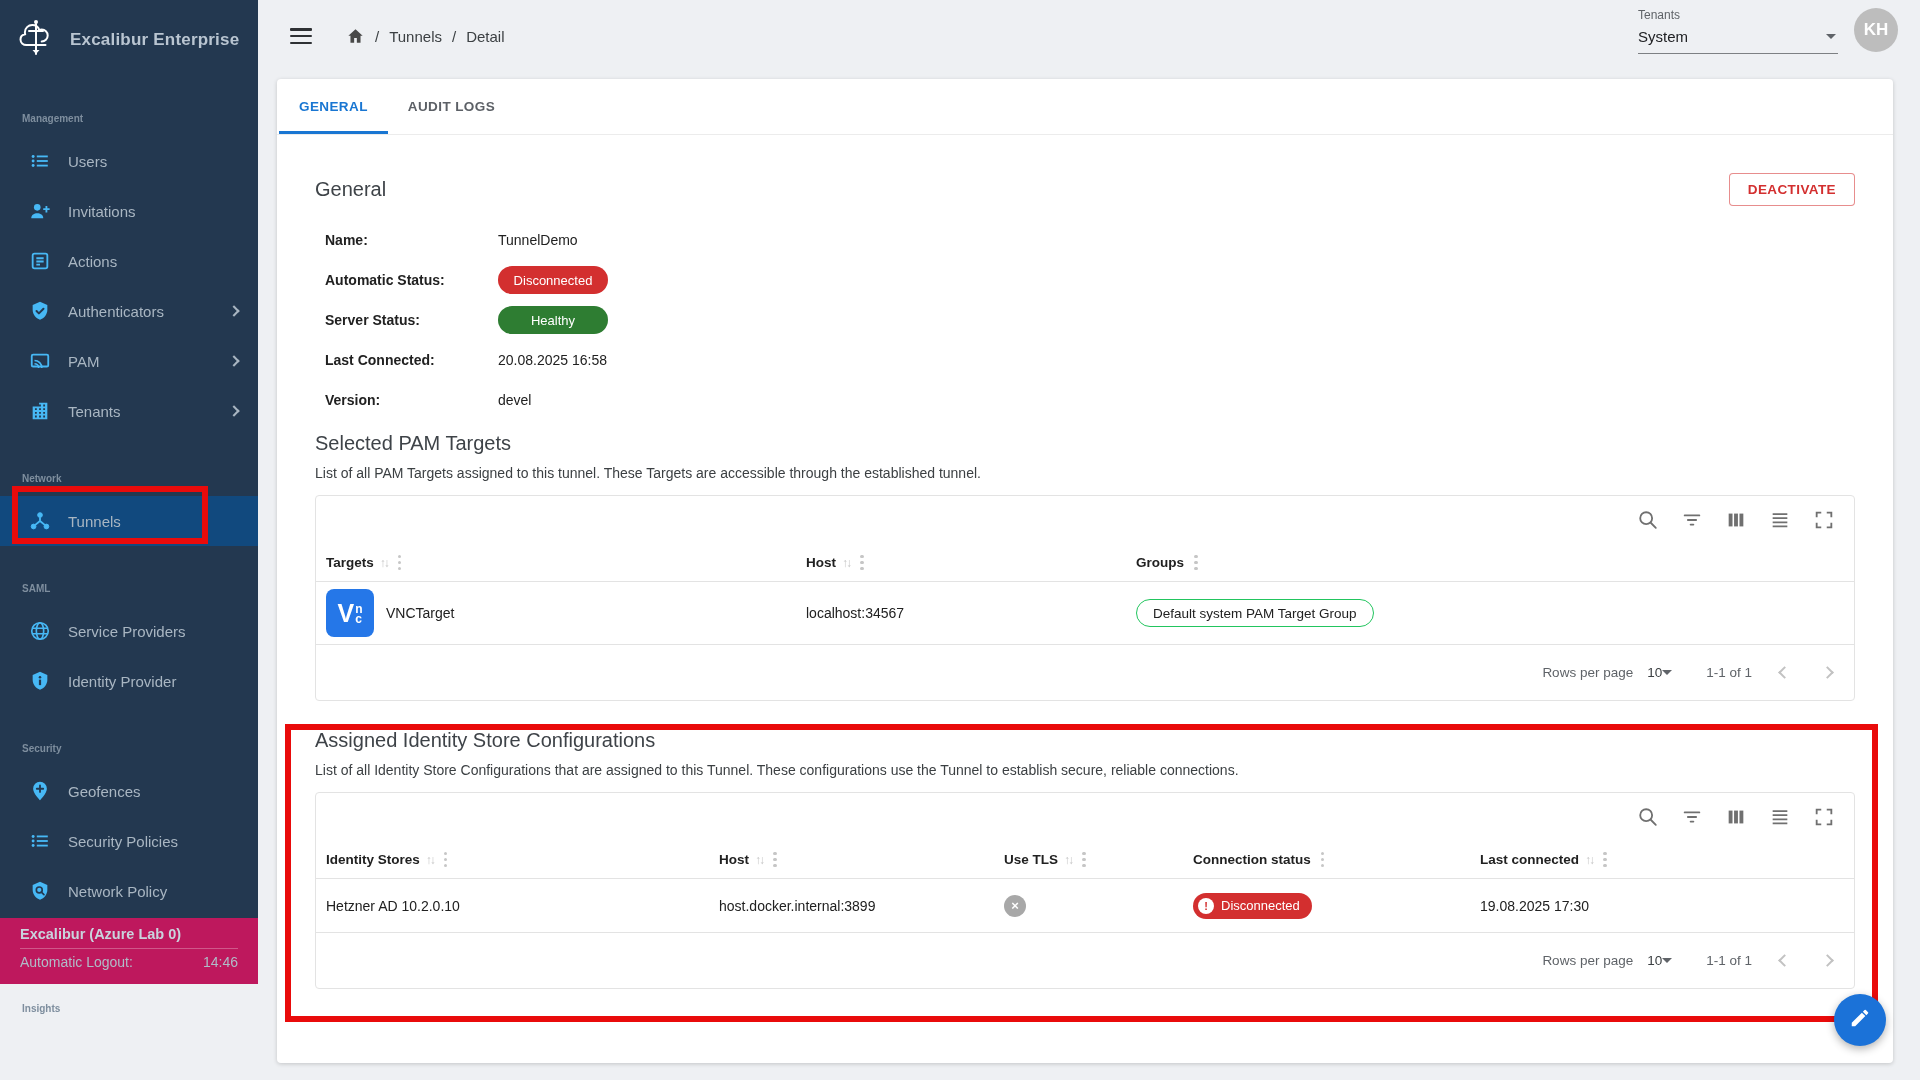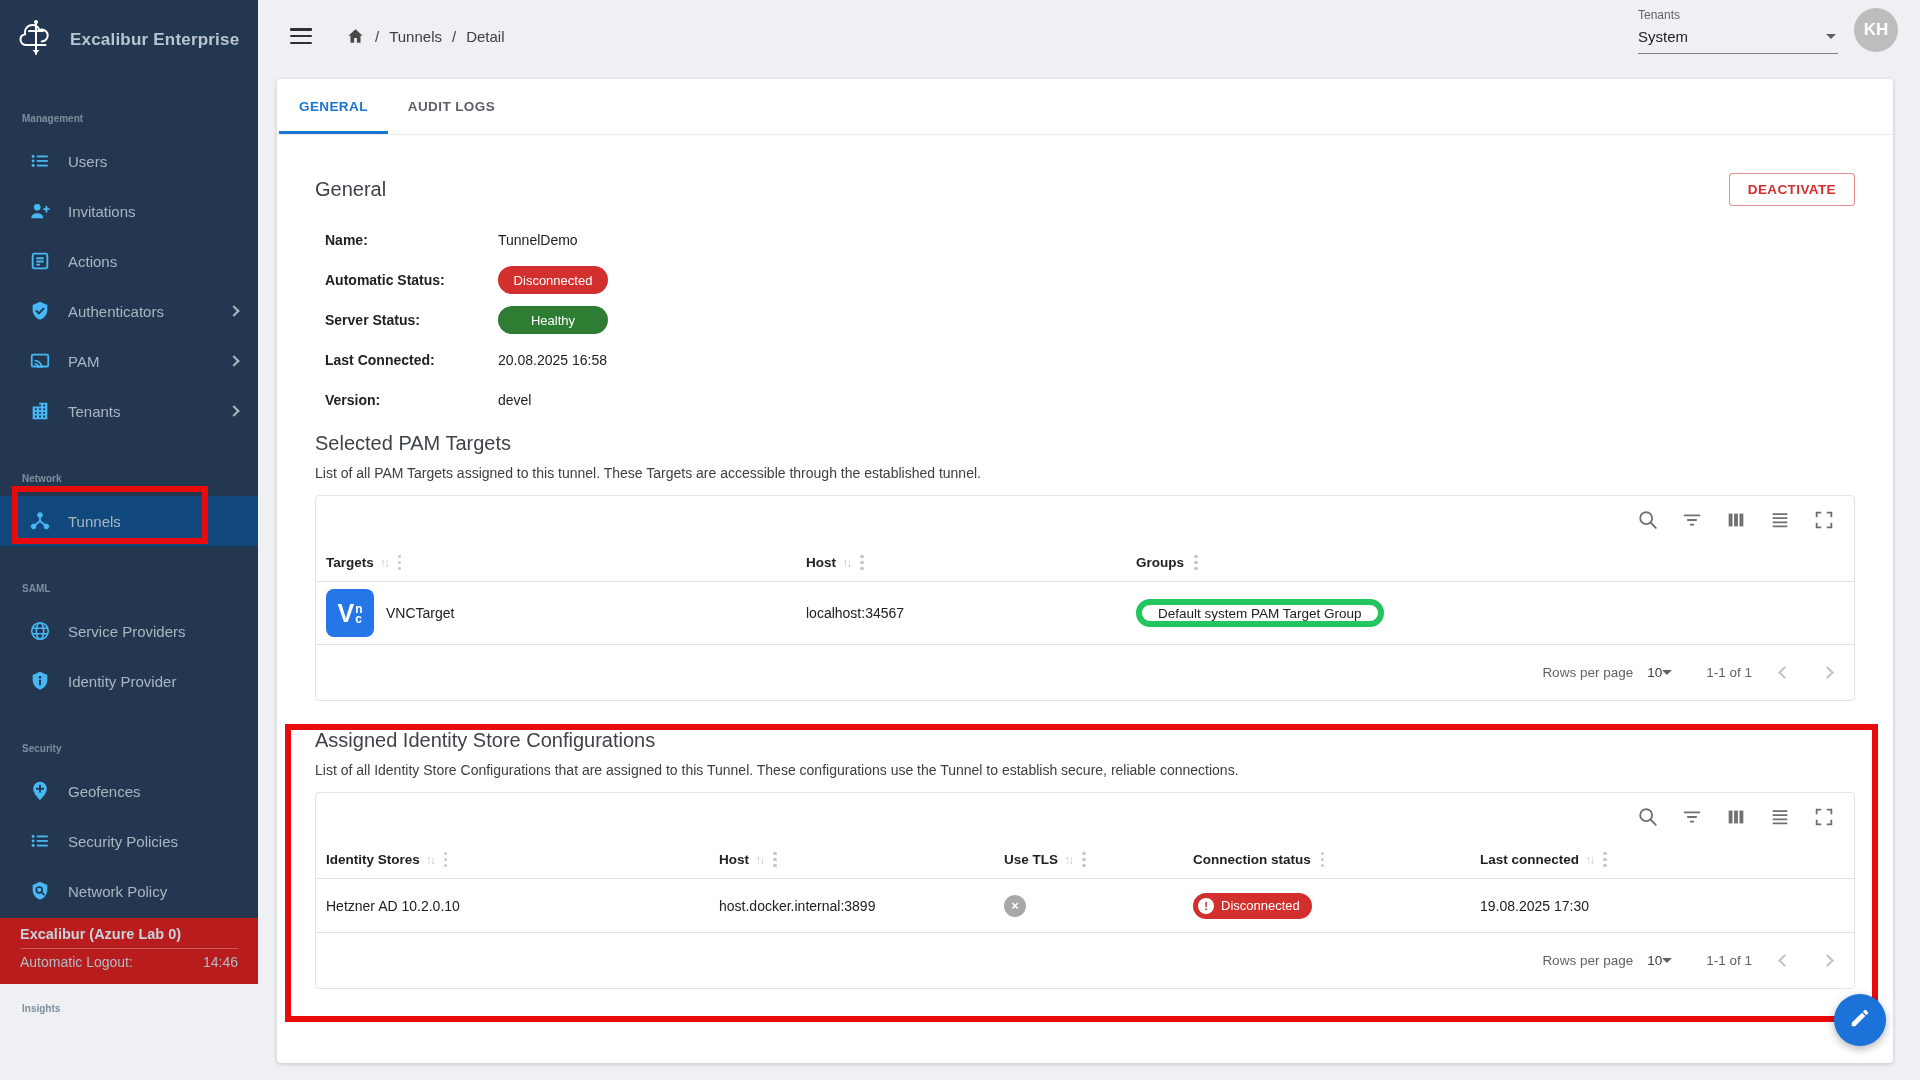"Default system PAM Target Group" .chip { border: 6px solid #22c55e -> 1px solid #22c55e }
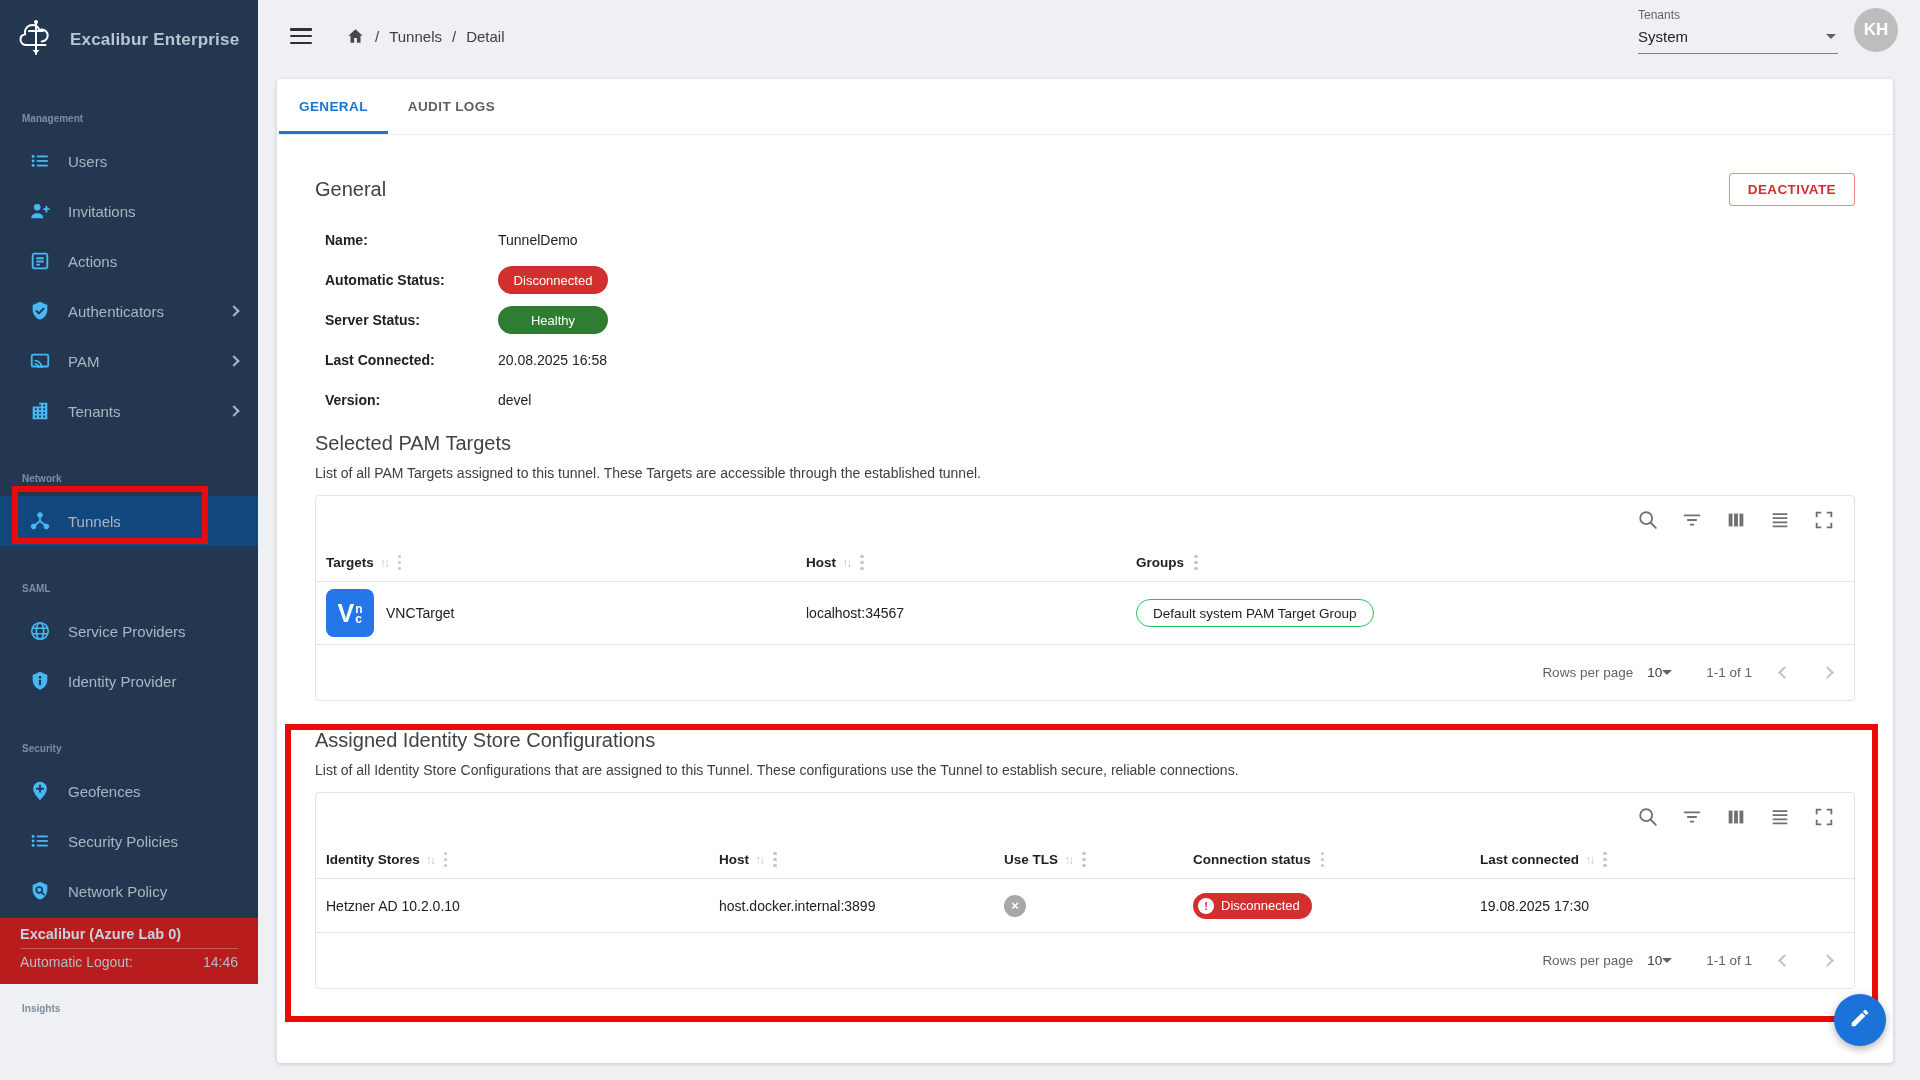"Excalibur (Azure Lab 0)" .side-footer { background: #b91c1c -> #be185d }
